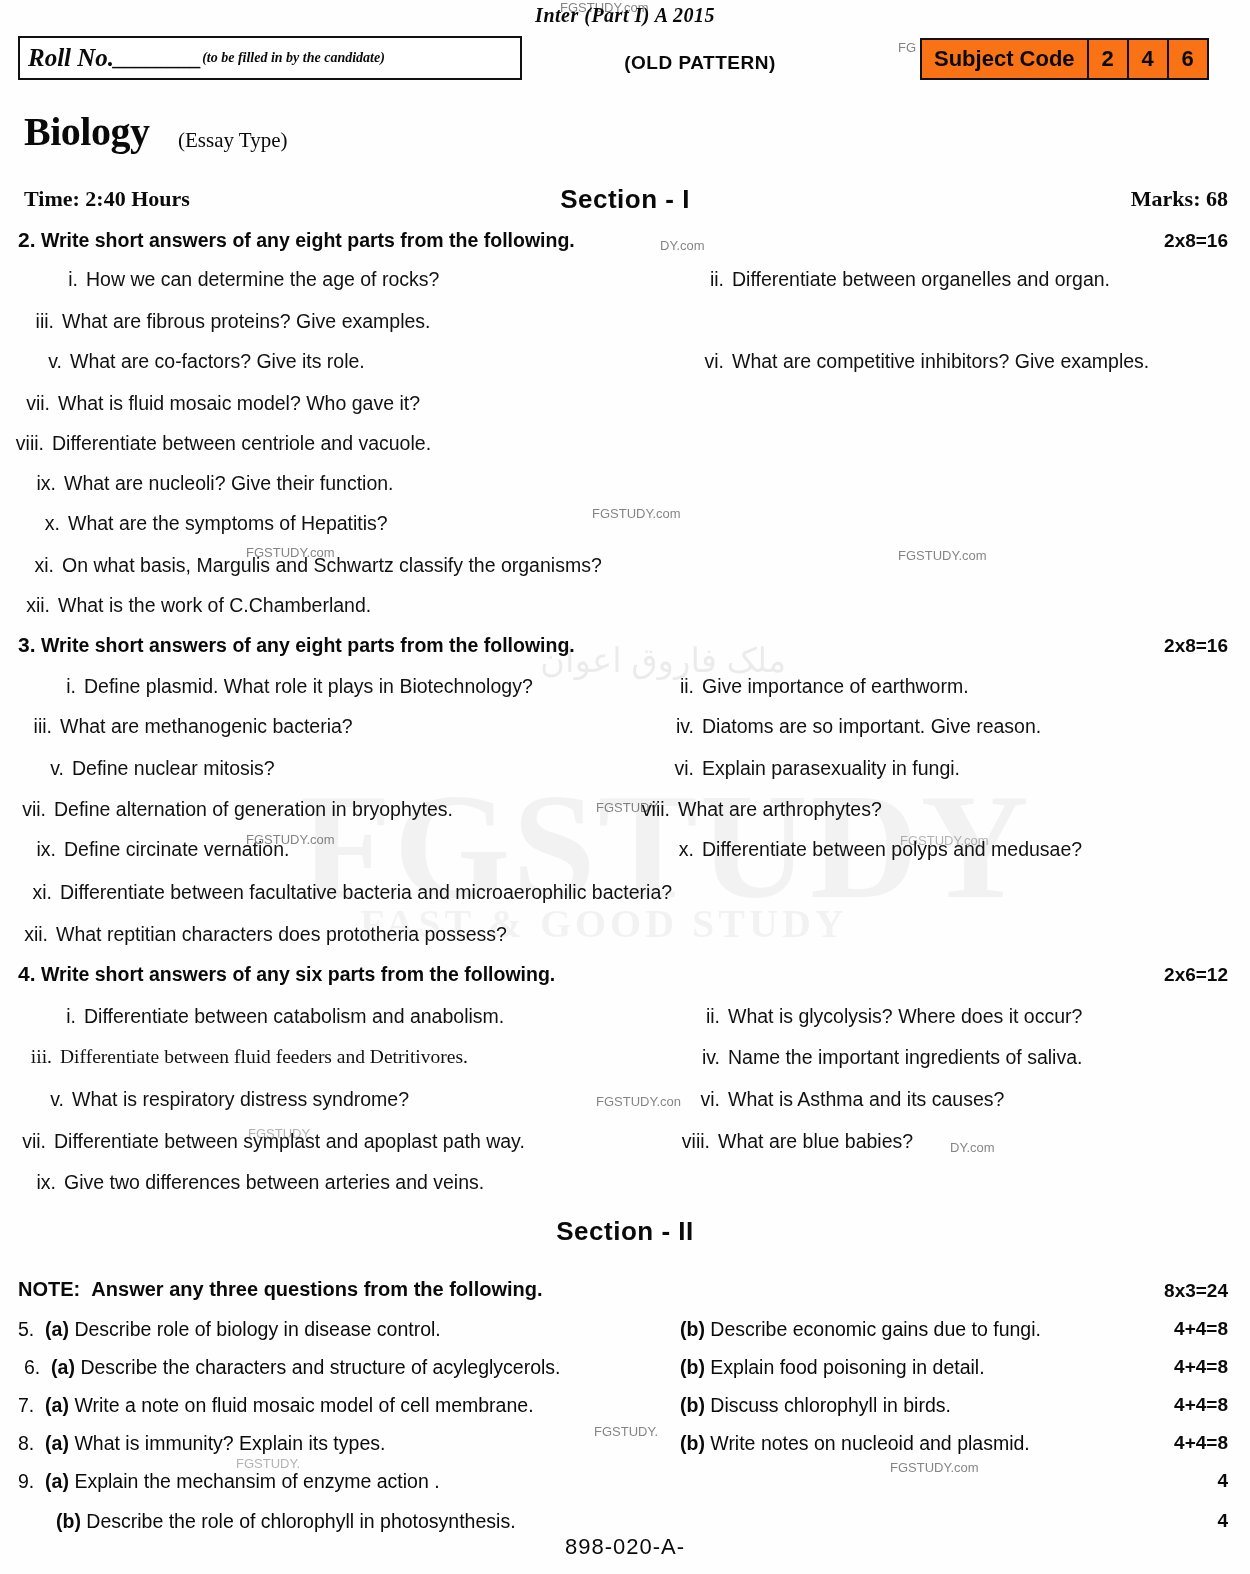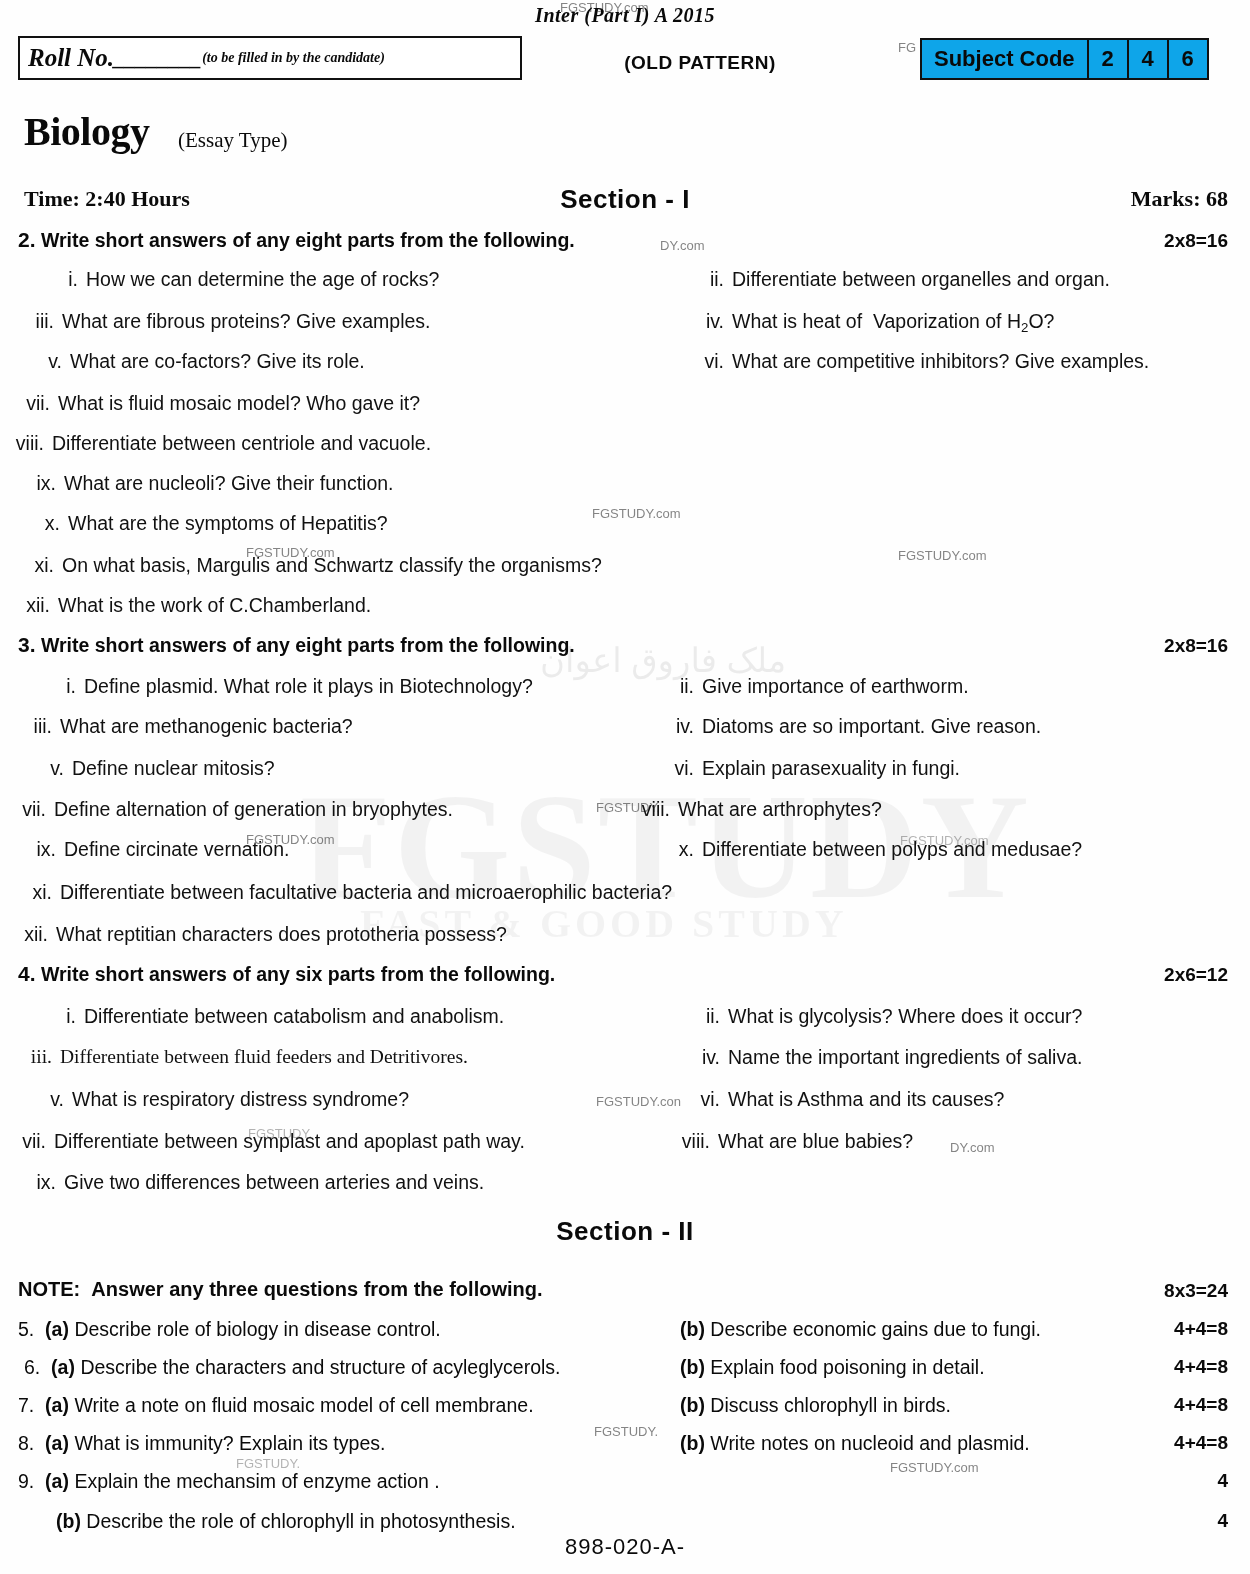"Subject Code" .subject-code-box { background: #0ea5e9 -> #f97316 }
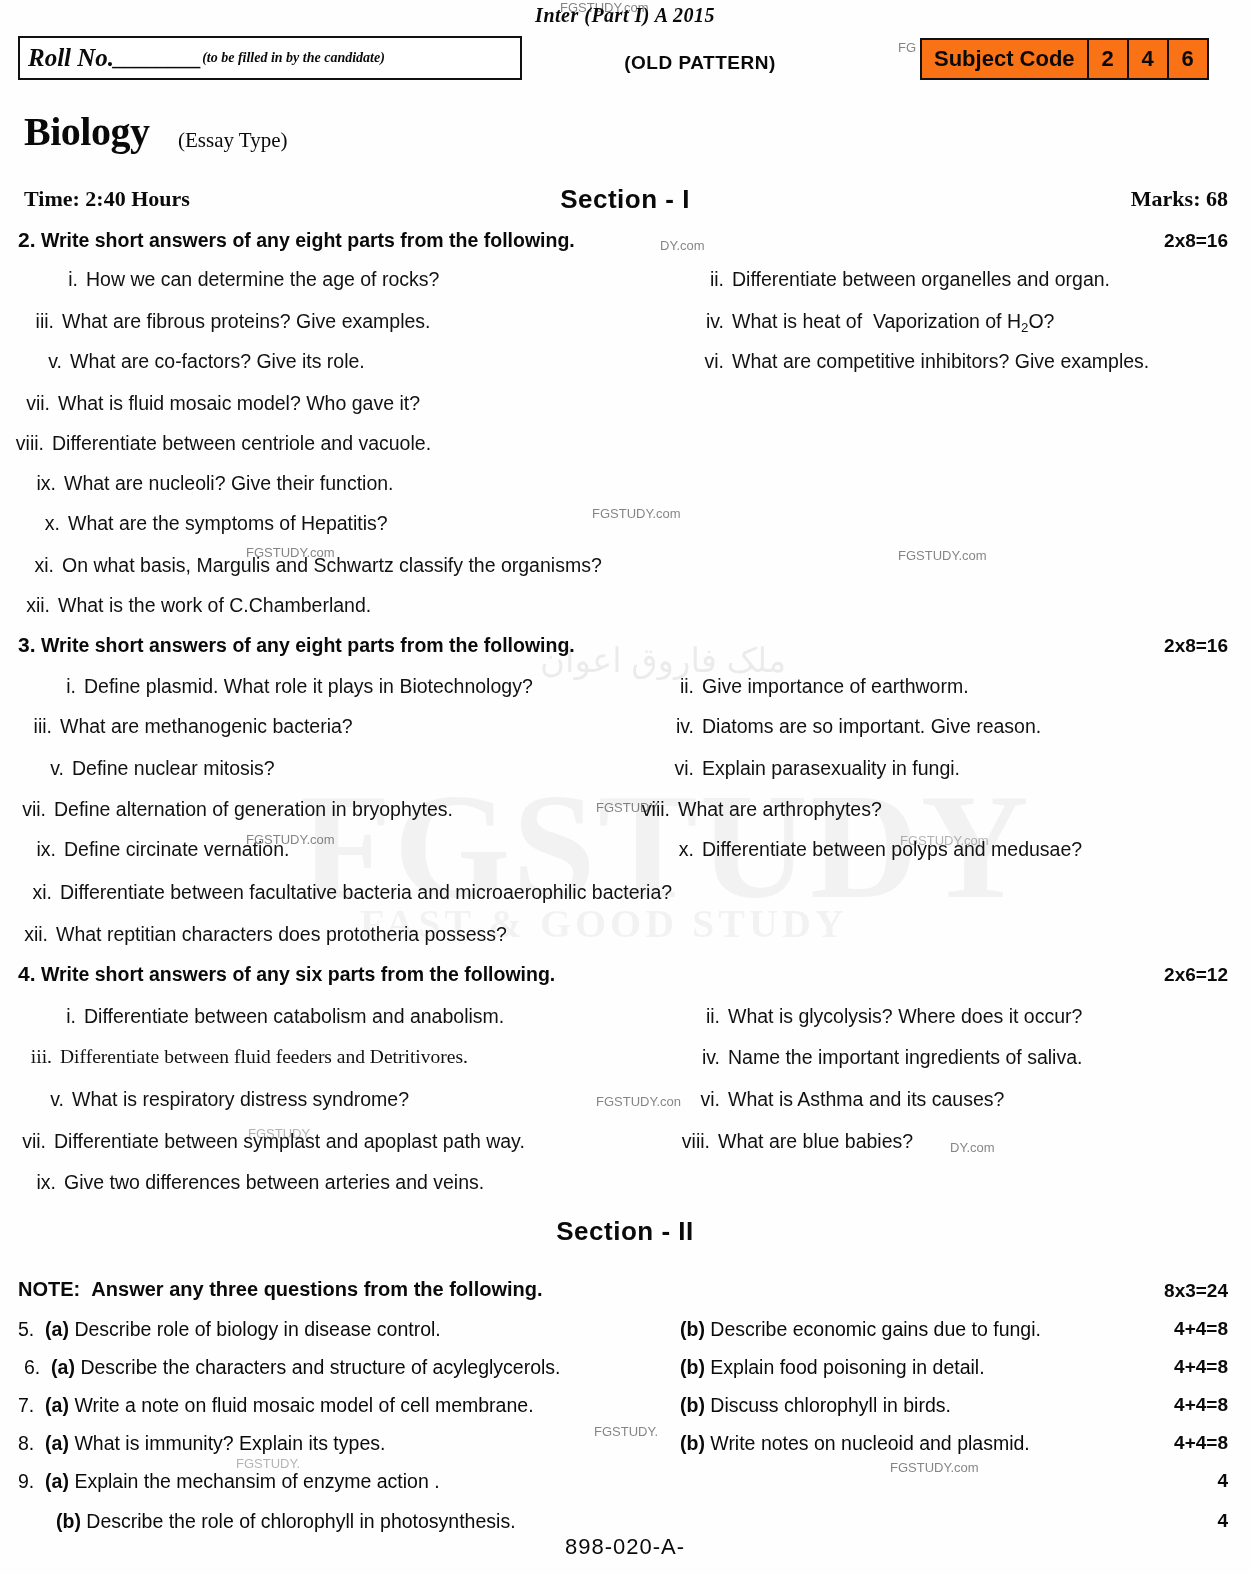"iv. What is heat of" div.part { html: <div><span>iv.</span><span>What is heat of&nbsp; Vaporization of H<sub>2</sub>O?</span></div> -> none }
